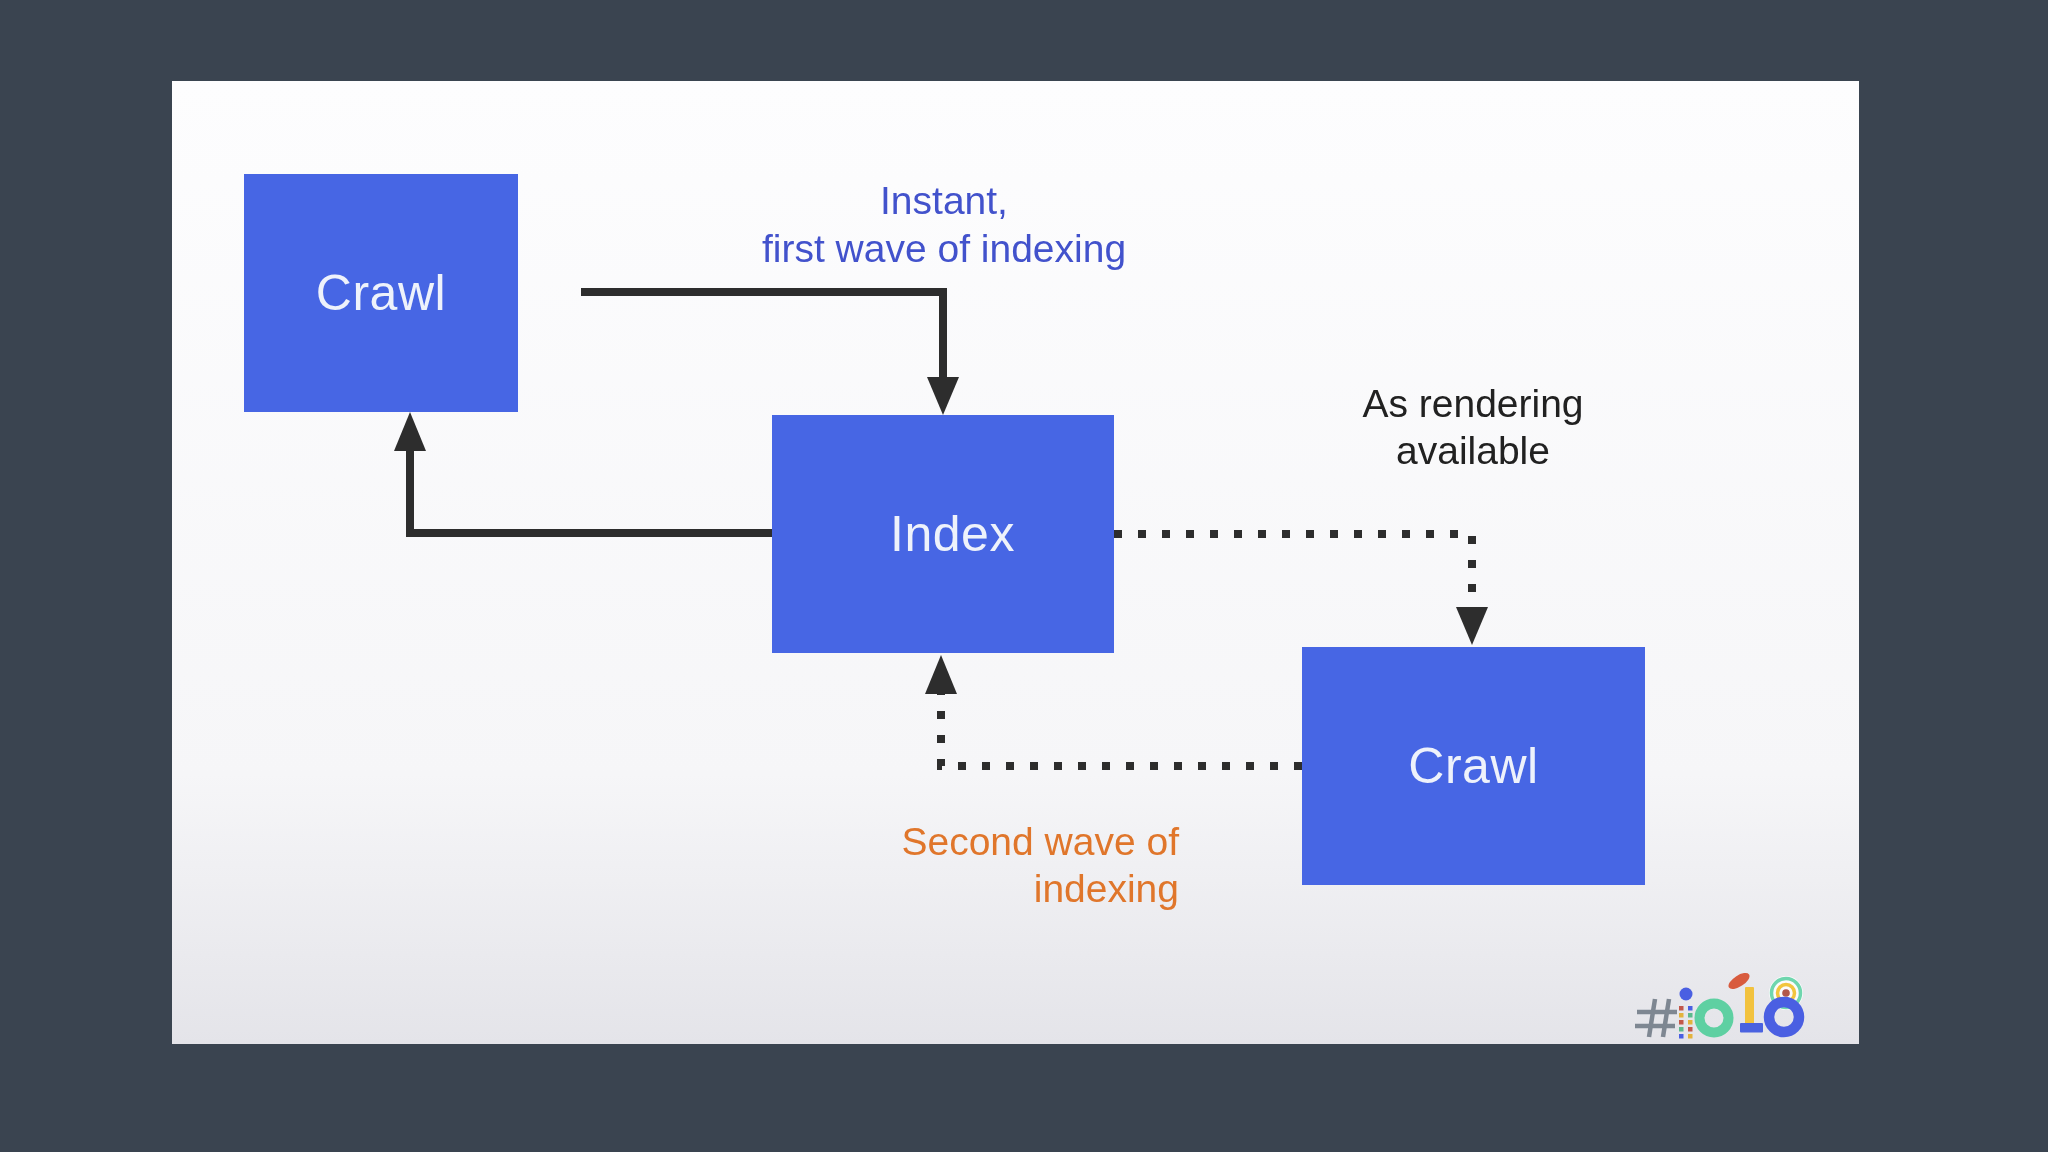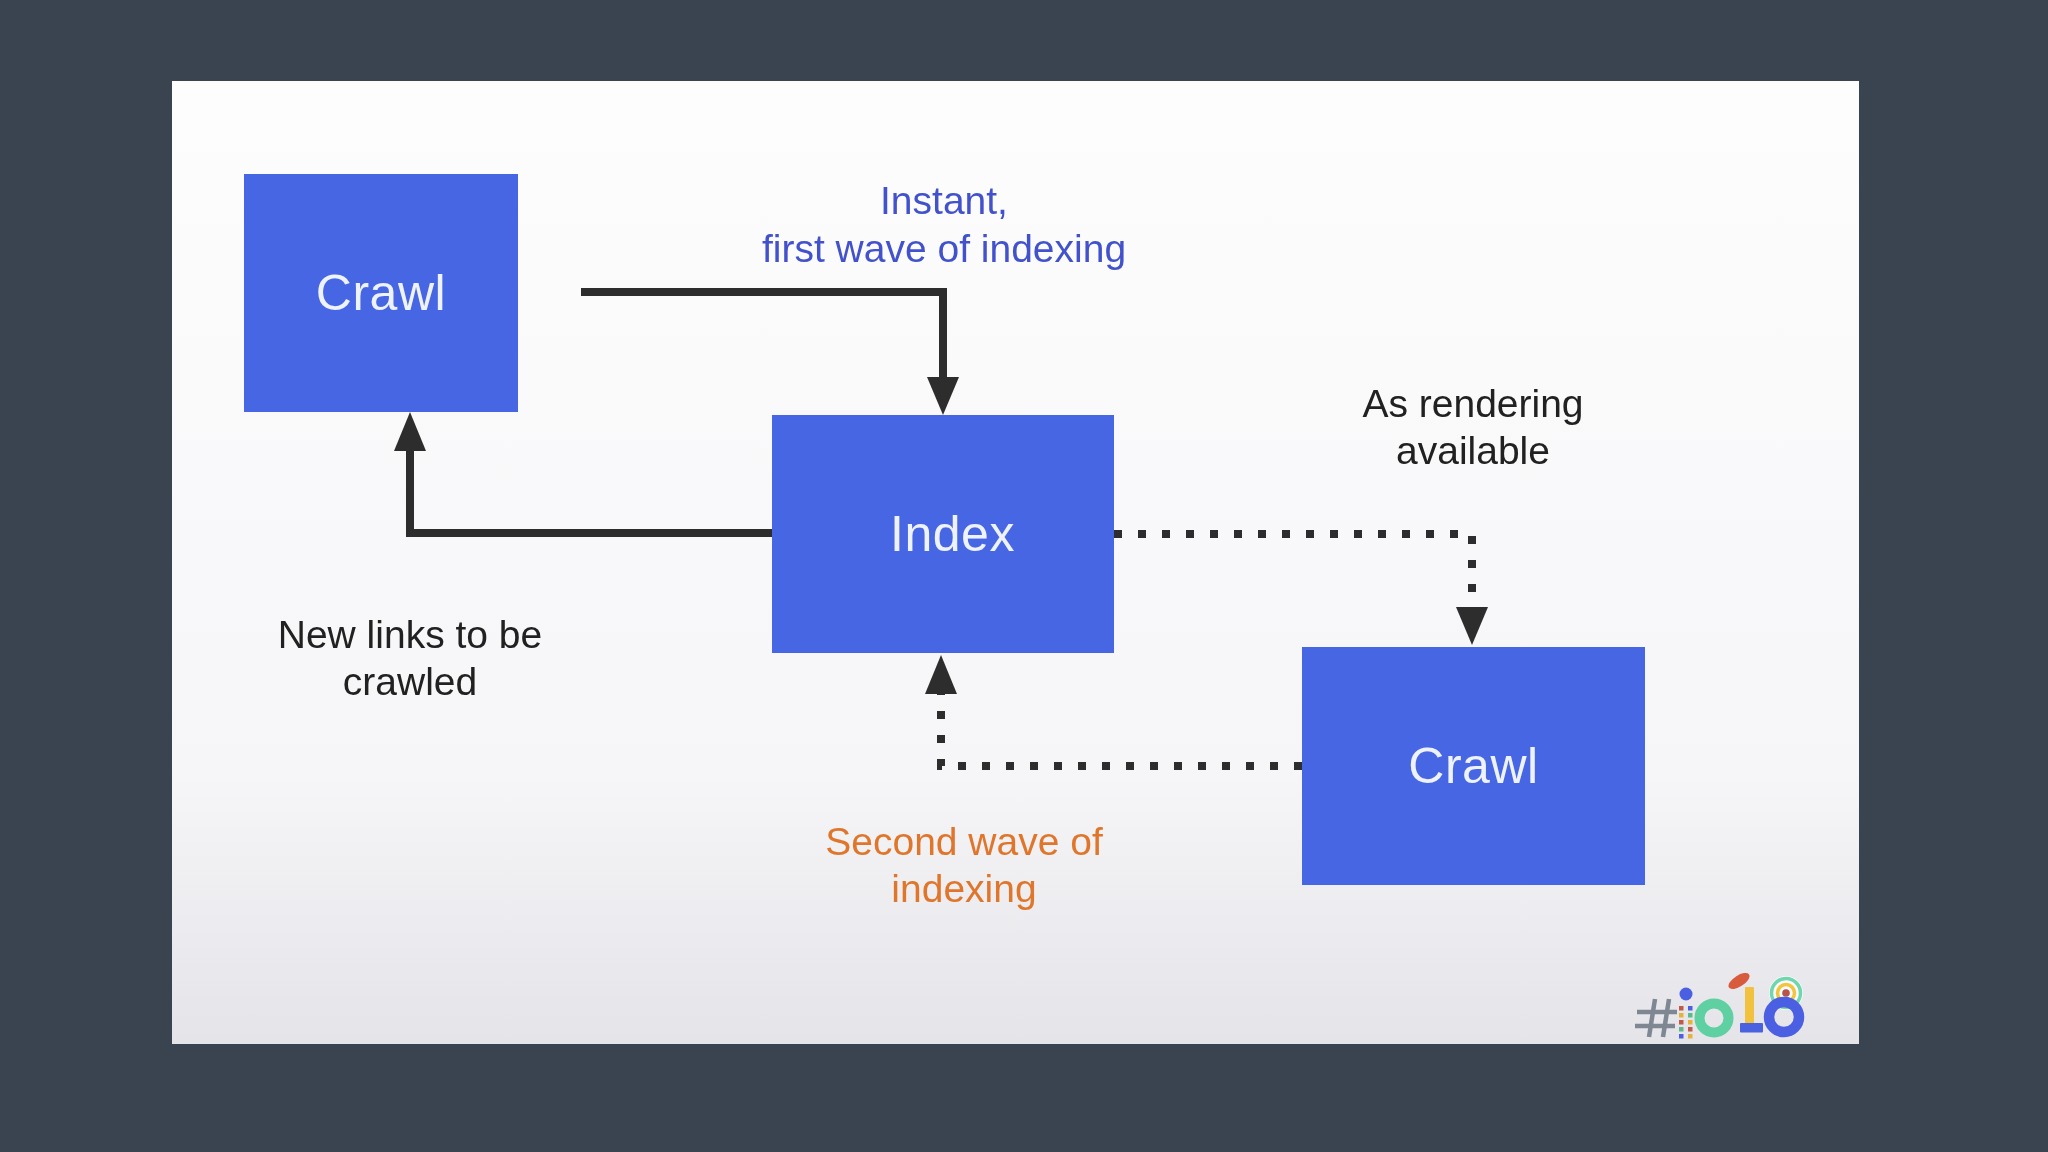"New links to be" div.ann { html: <div> <div>New links to be</div> <div>crawled</div> </div> -> none }
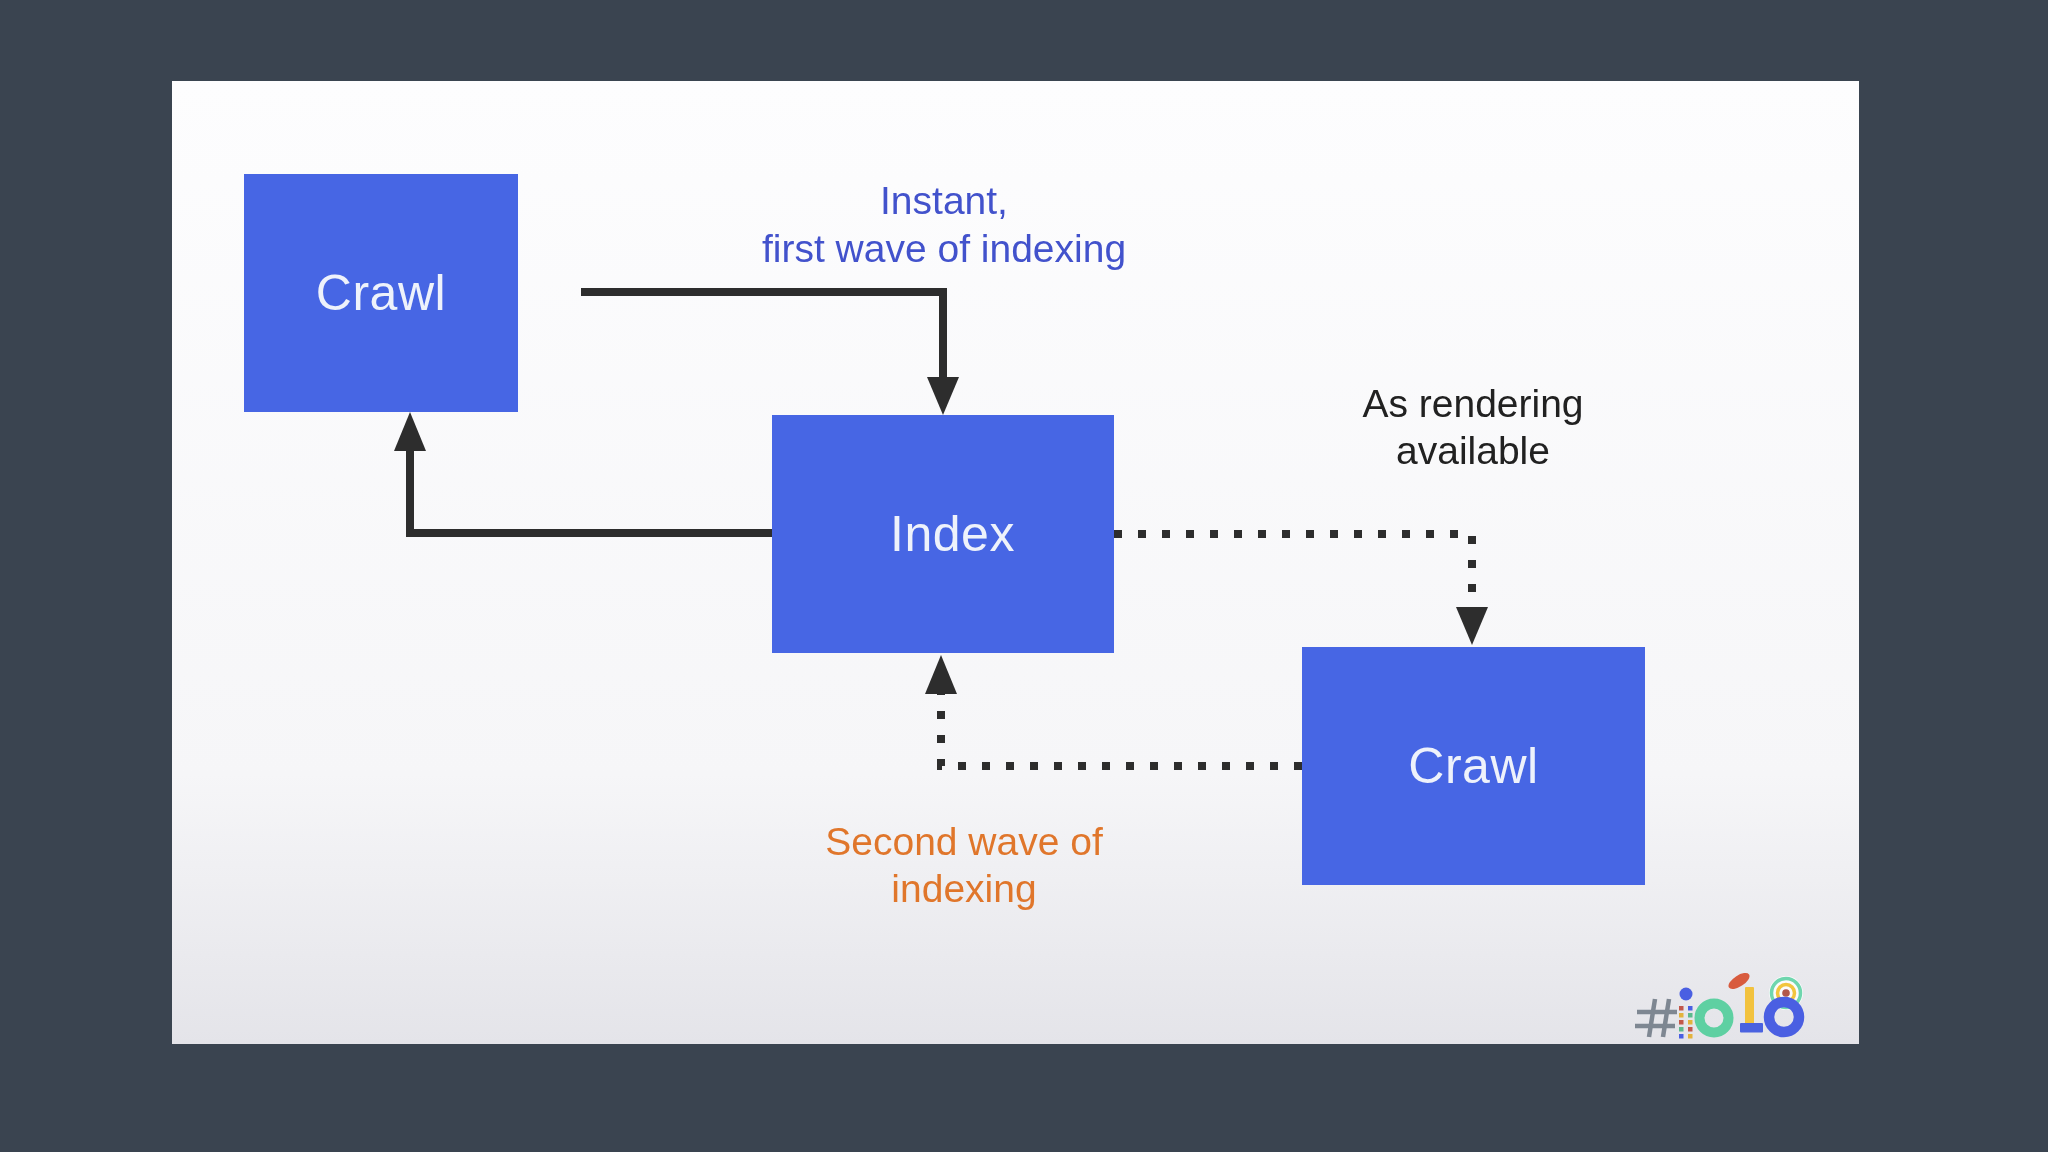"Second wave of" .ann-second-wave { left: 542px -> 507px; text-align: none -> right }
